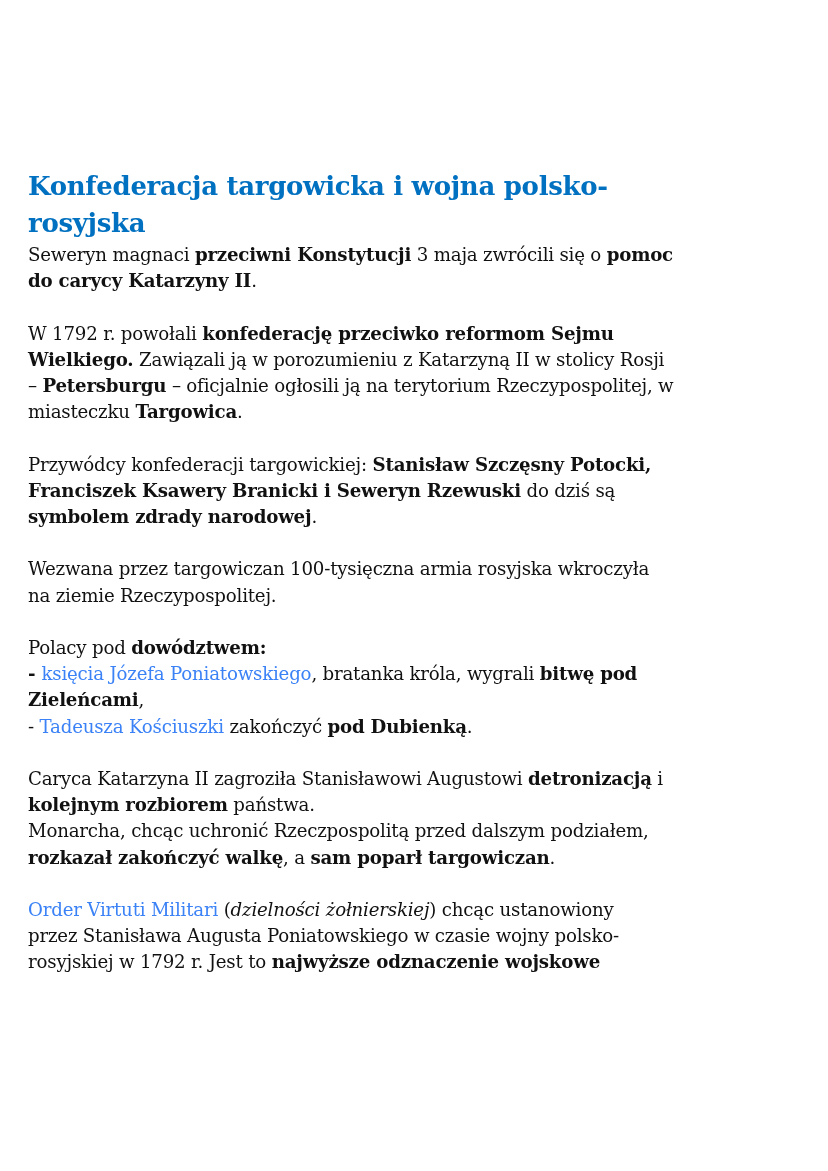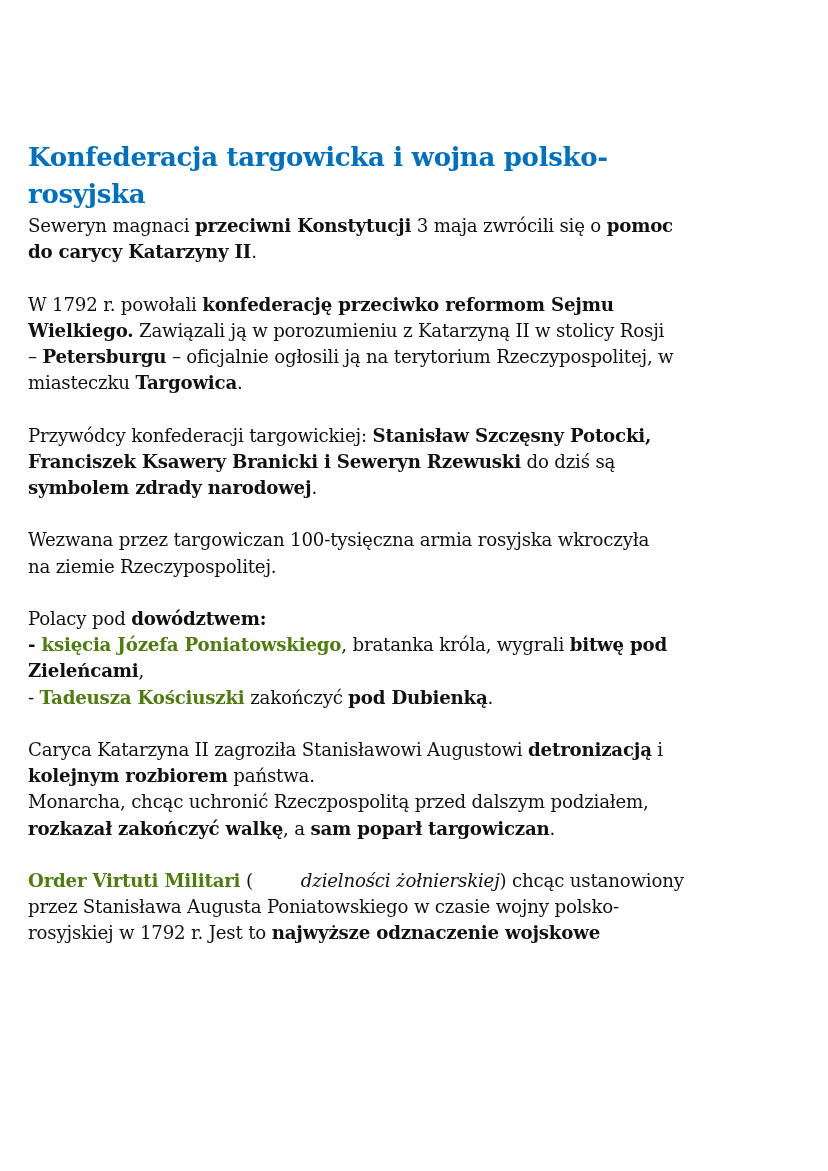"Konfederacja targowicka i wojna polsko-" .page { top: 139px -> 168px }
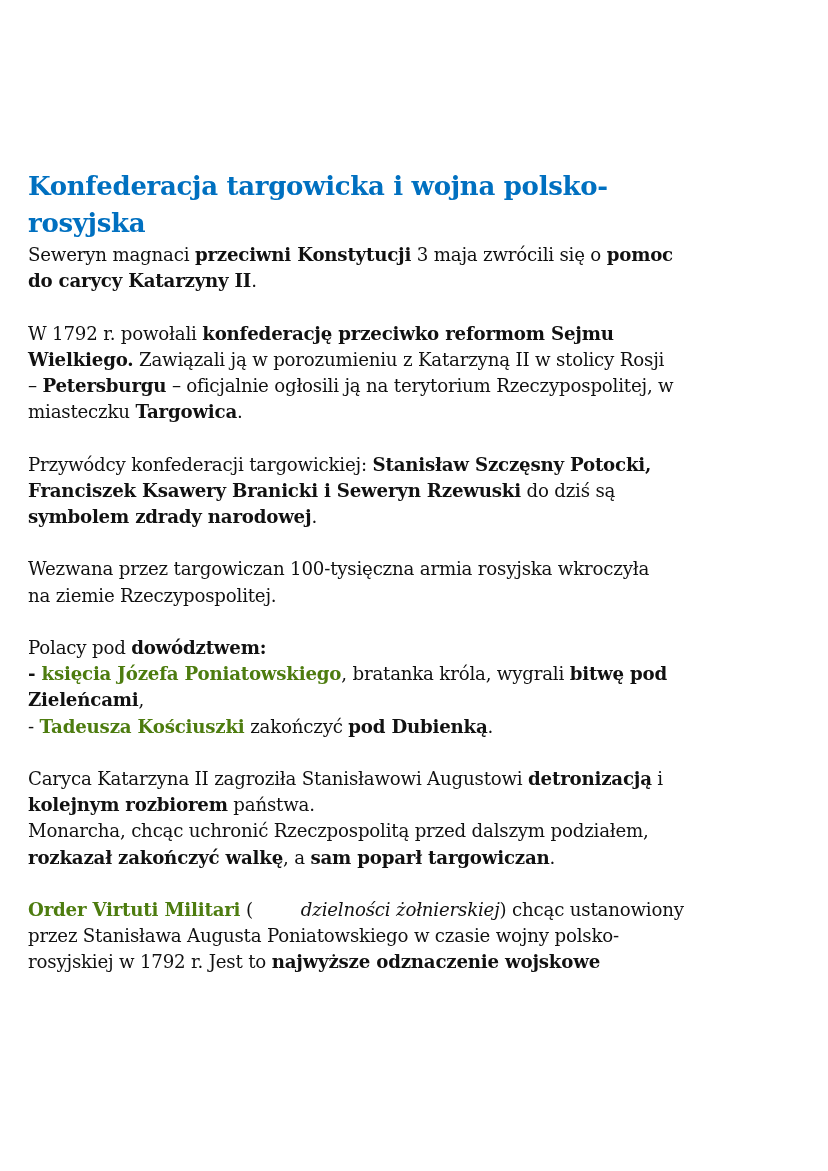"księcia Józefa Poniatowskiego" .blue { color: #4d7c0f -> #3b82f6; font-weight: bold -> normal }
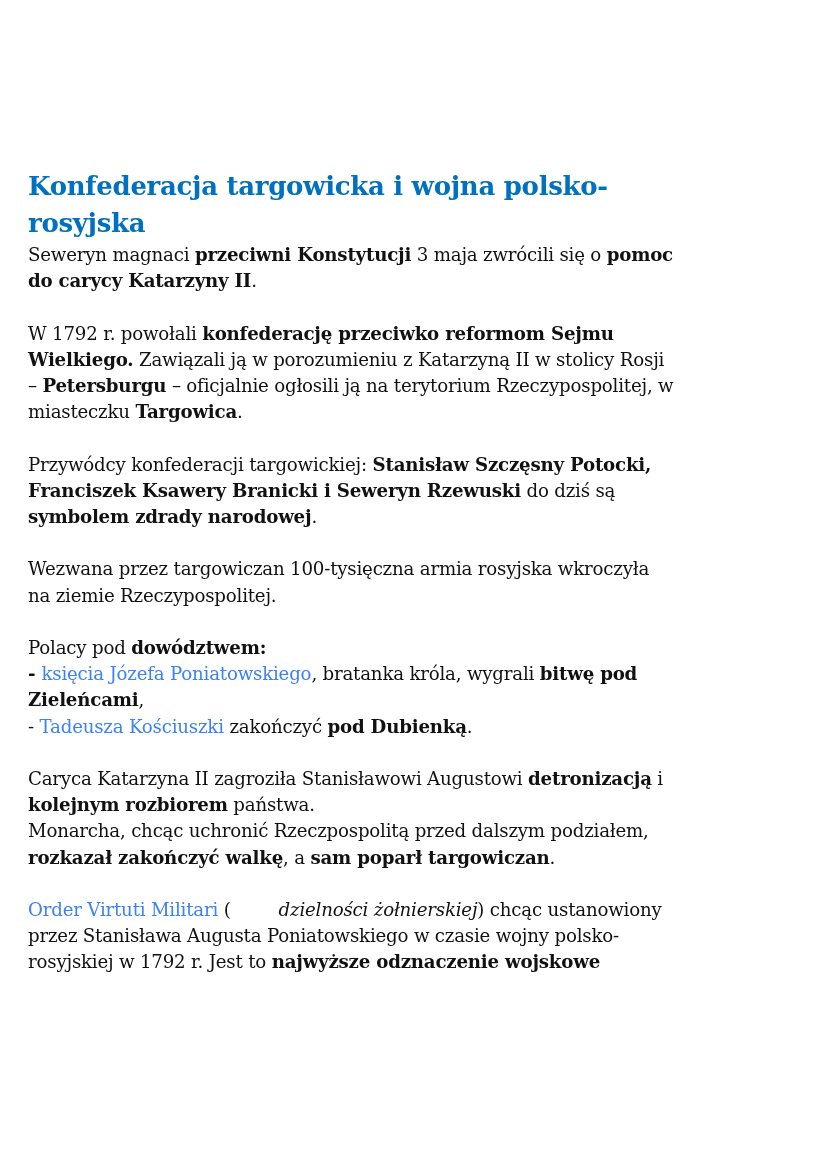"dzielności żołnierskiej" .i { margin-left: 48px -> none }
